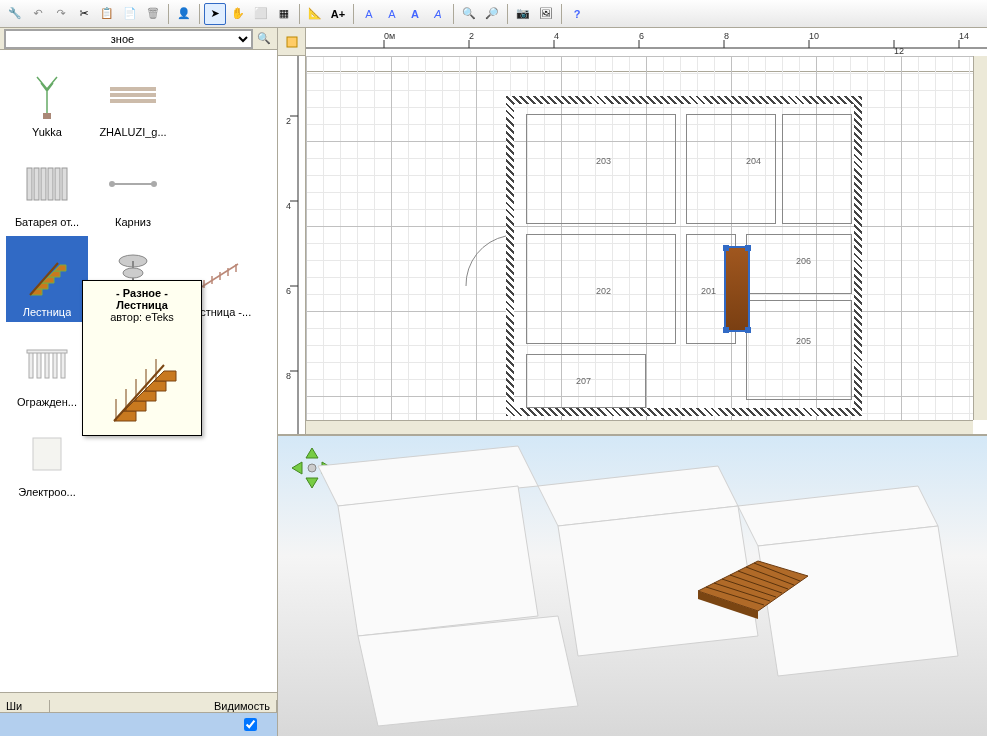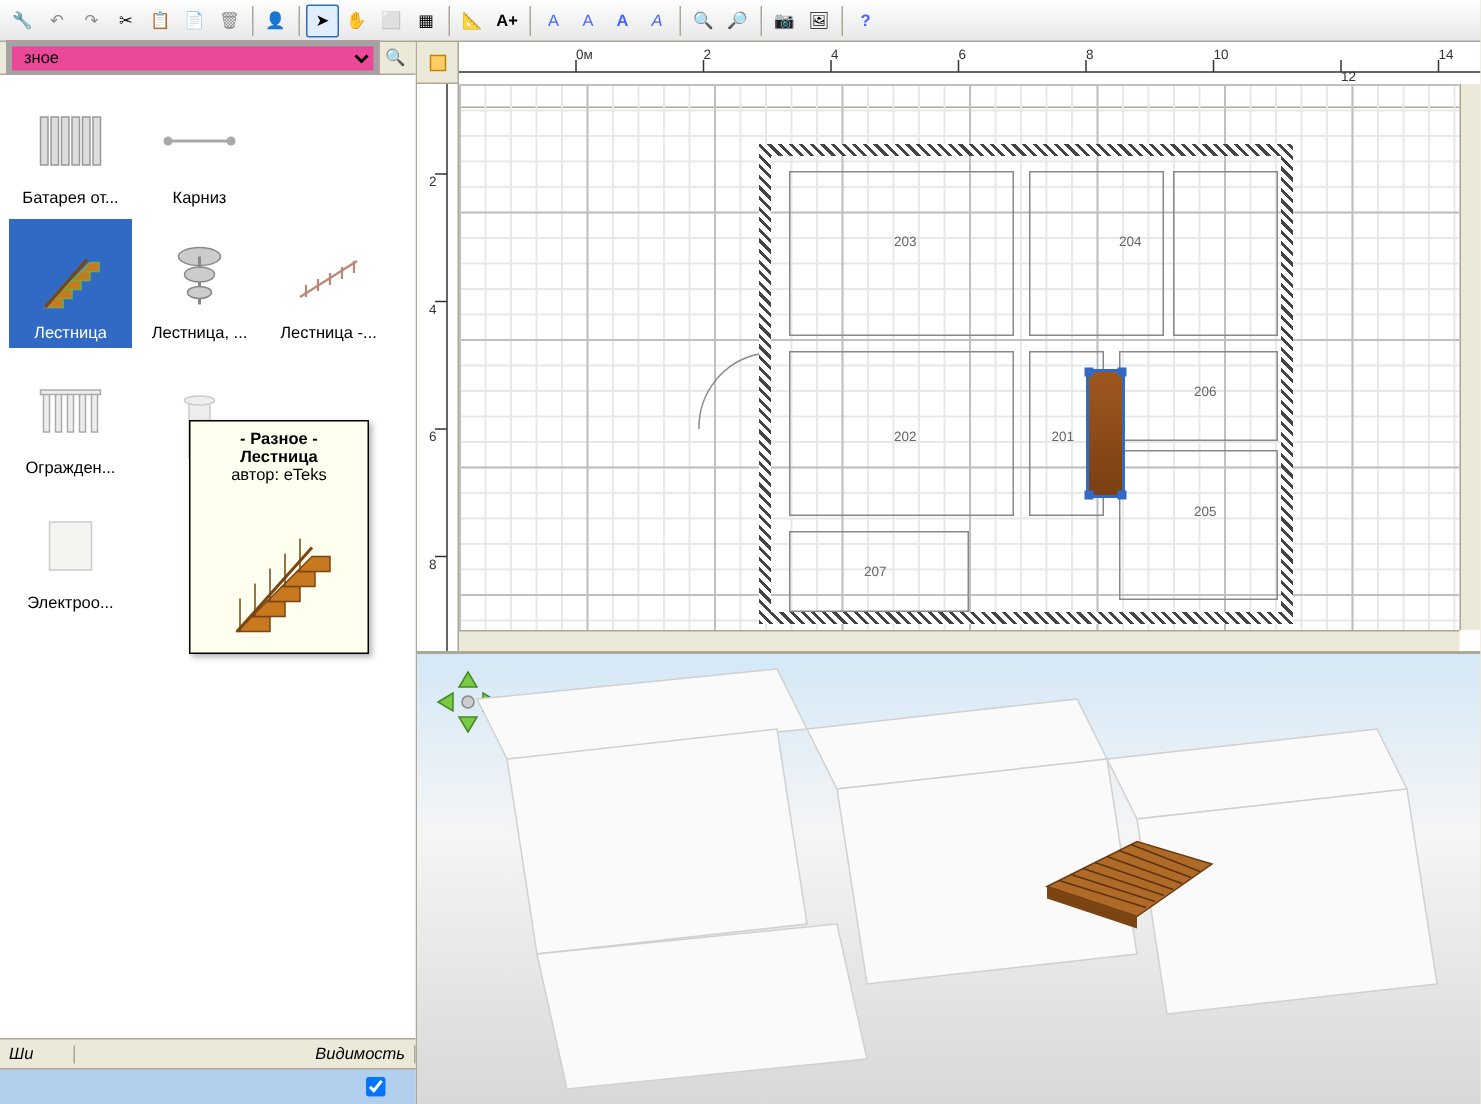"зное" .cat-dropdown { background: #ec4899 -> #ffffff; border: 4px solid #a3a3a3 -> 2px solid #a3a3a3; text-align: none -> center }
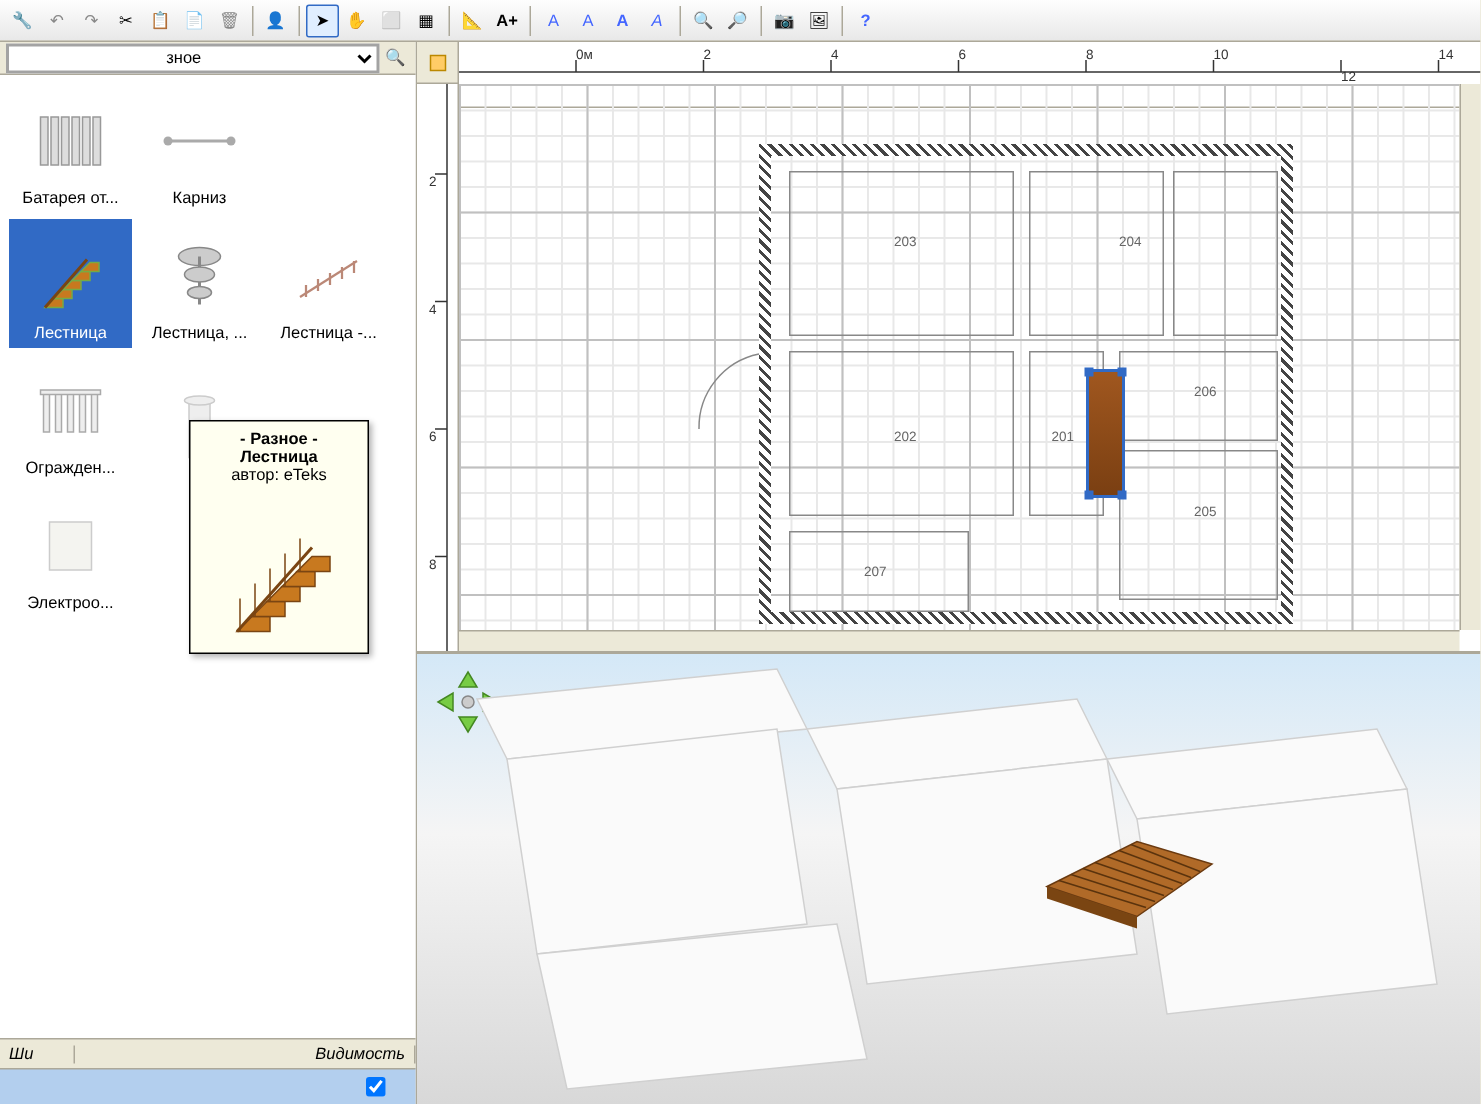"Yukka" div.furn-item { html: none -> <div> <div> <svg> <path></path> <rect></rect> </svg> </div> <div>Yukka</div> </div> }
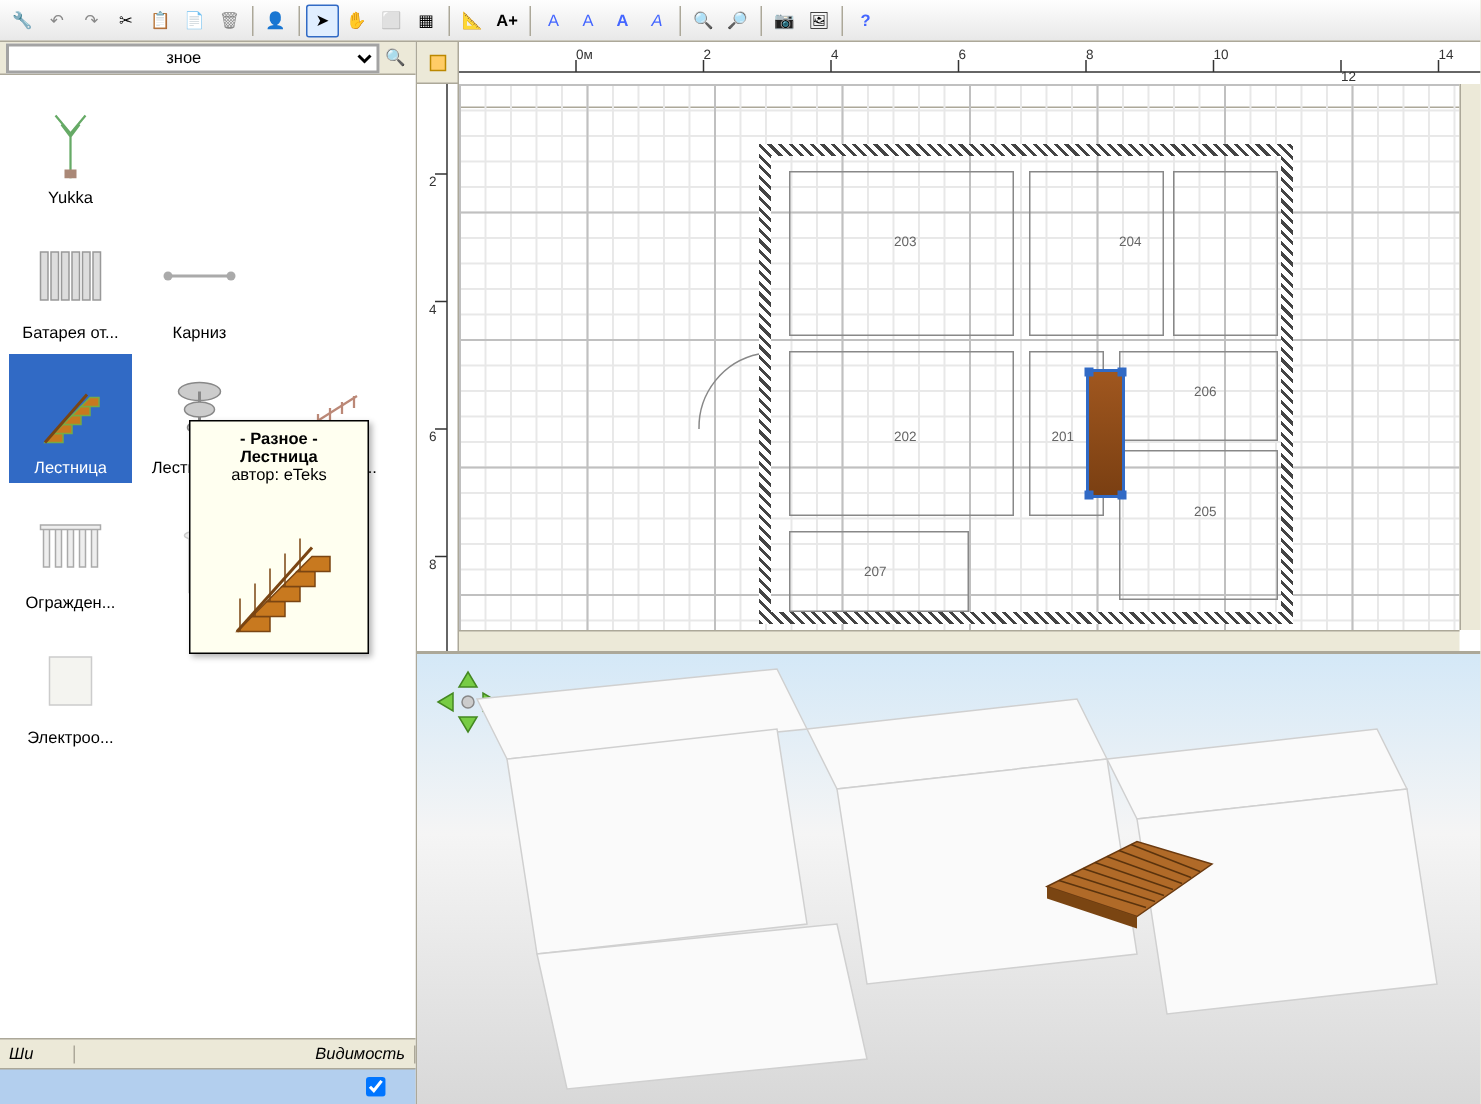"ZHALUZI_g..." div.furn-item { html: none -> <div> <div> <svg> <rect></rect> <rect></rect> <rect></rect> </svg> </div> <div>ZHALUZI_g...</div> </div> }
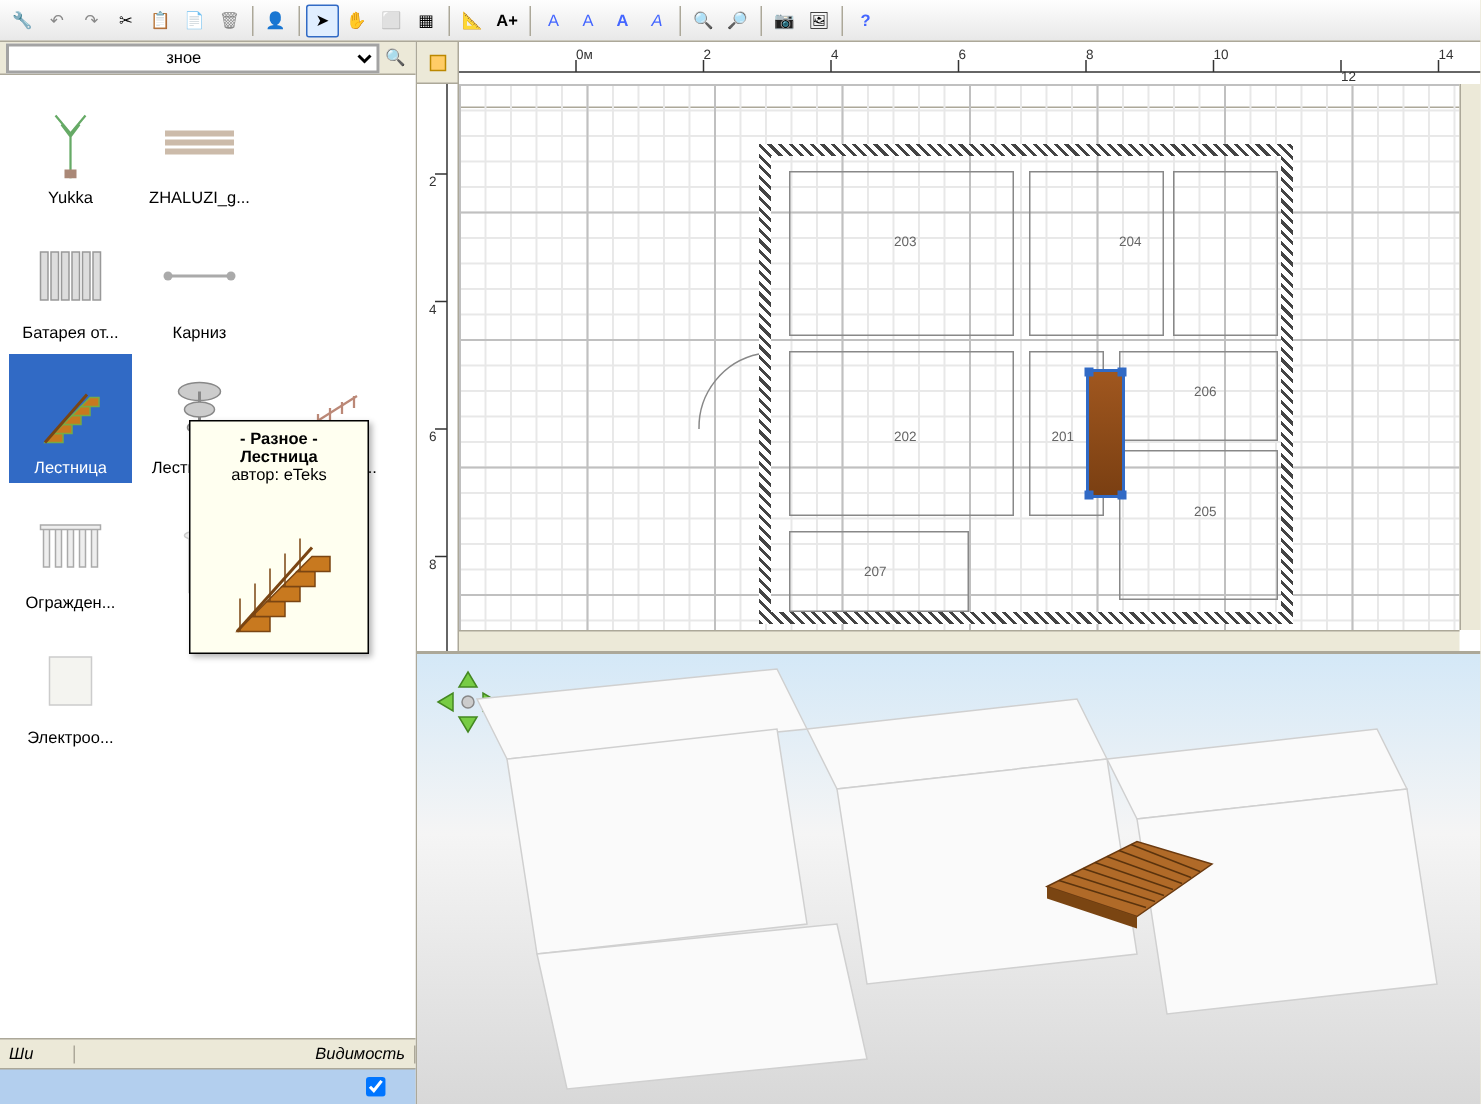"- Разное -" .tooltip { margin-left: 44px -> none }
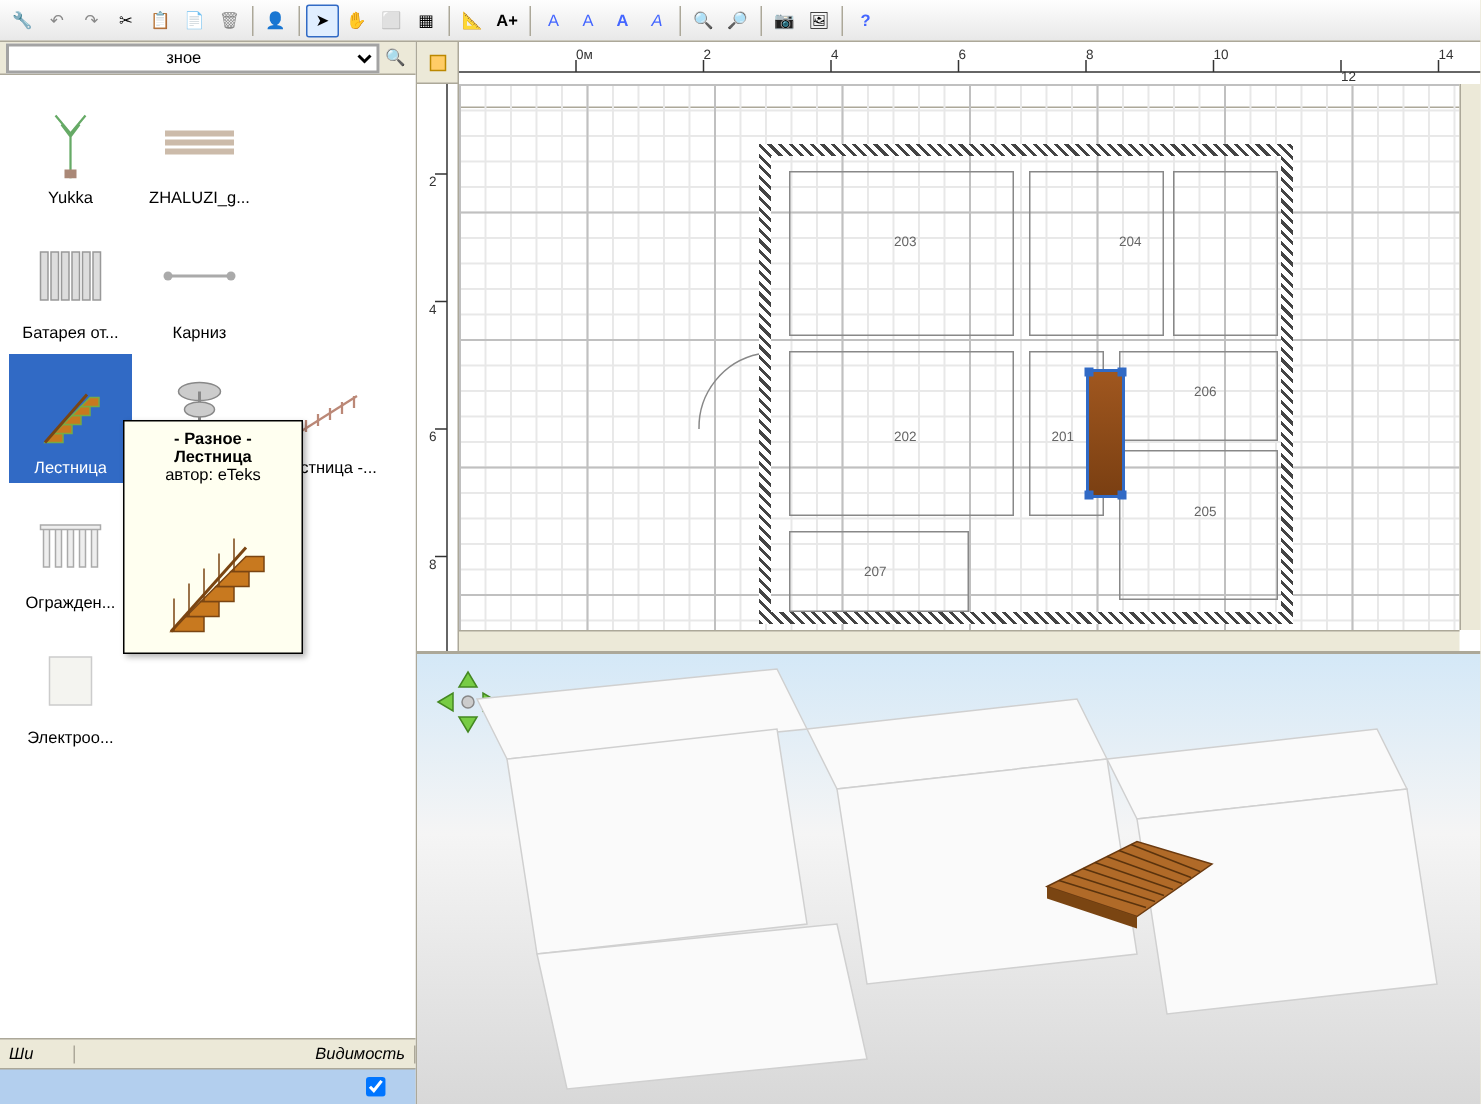"Ши" .props-header { align-items: center -> flex-end; font-style: italic -> none }
